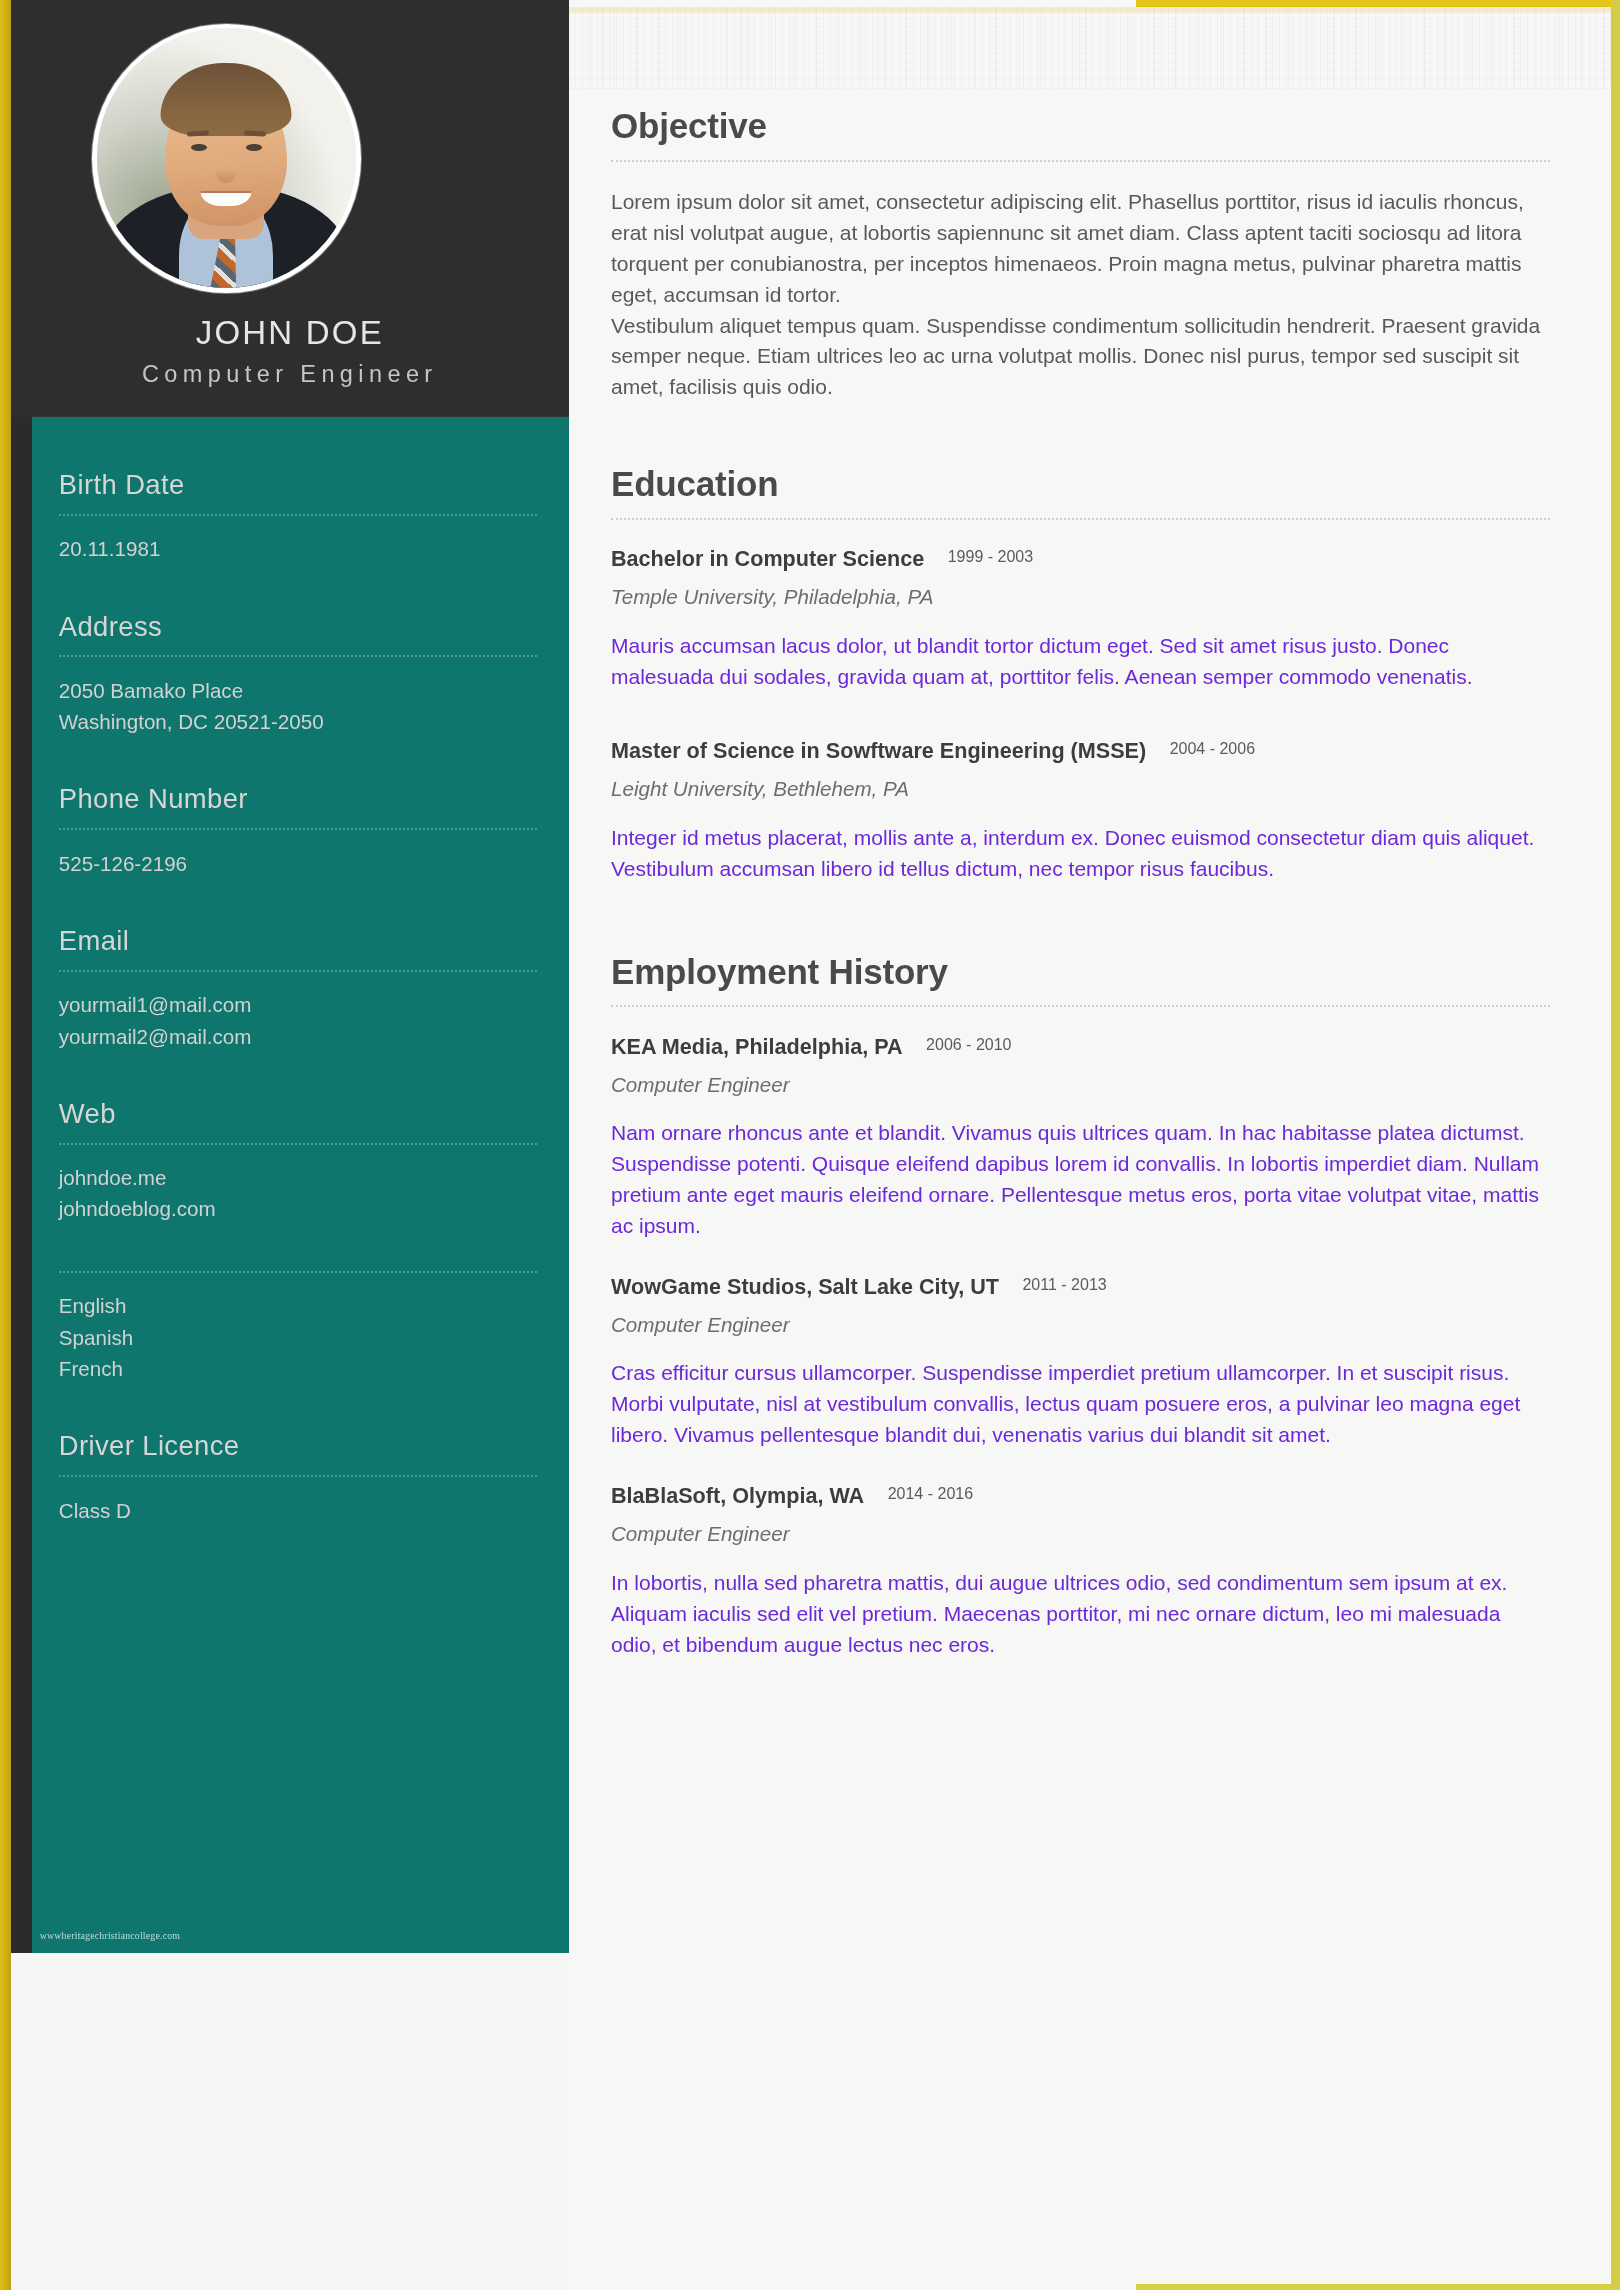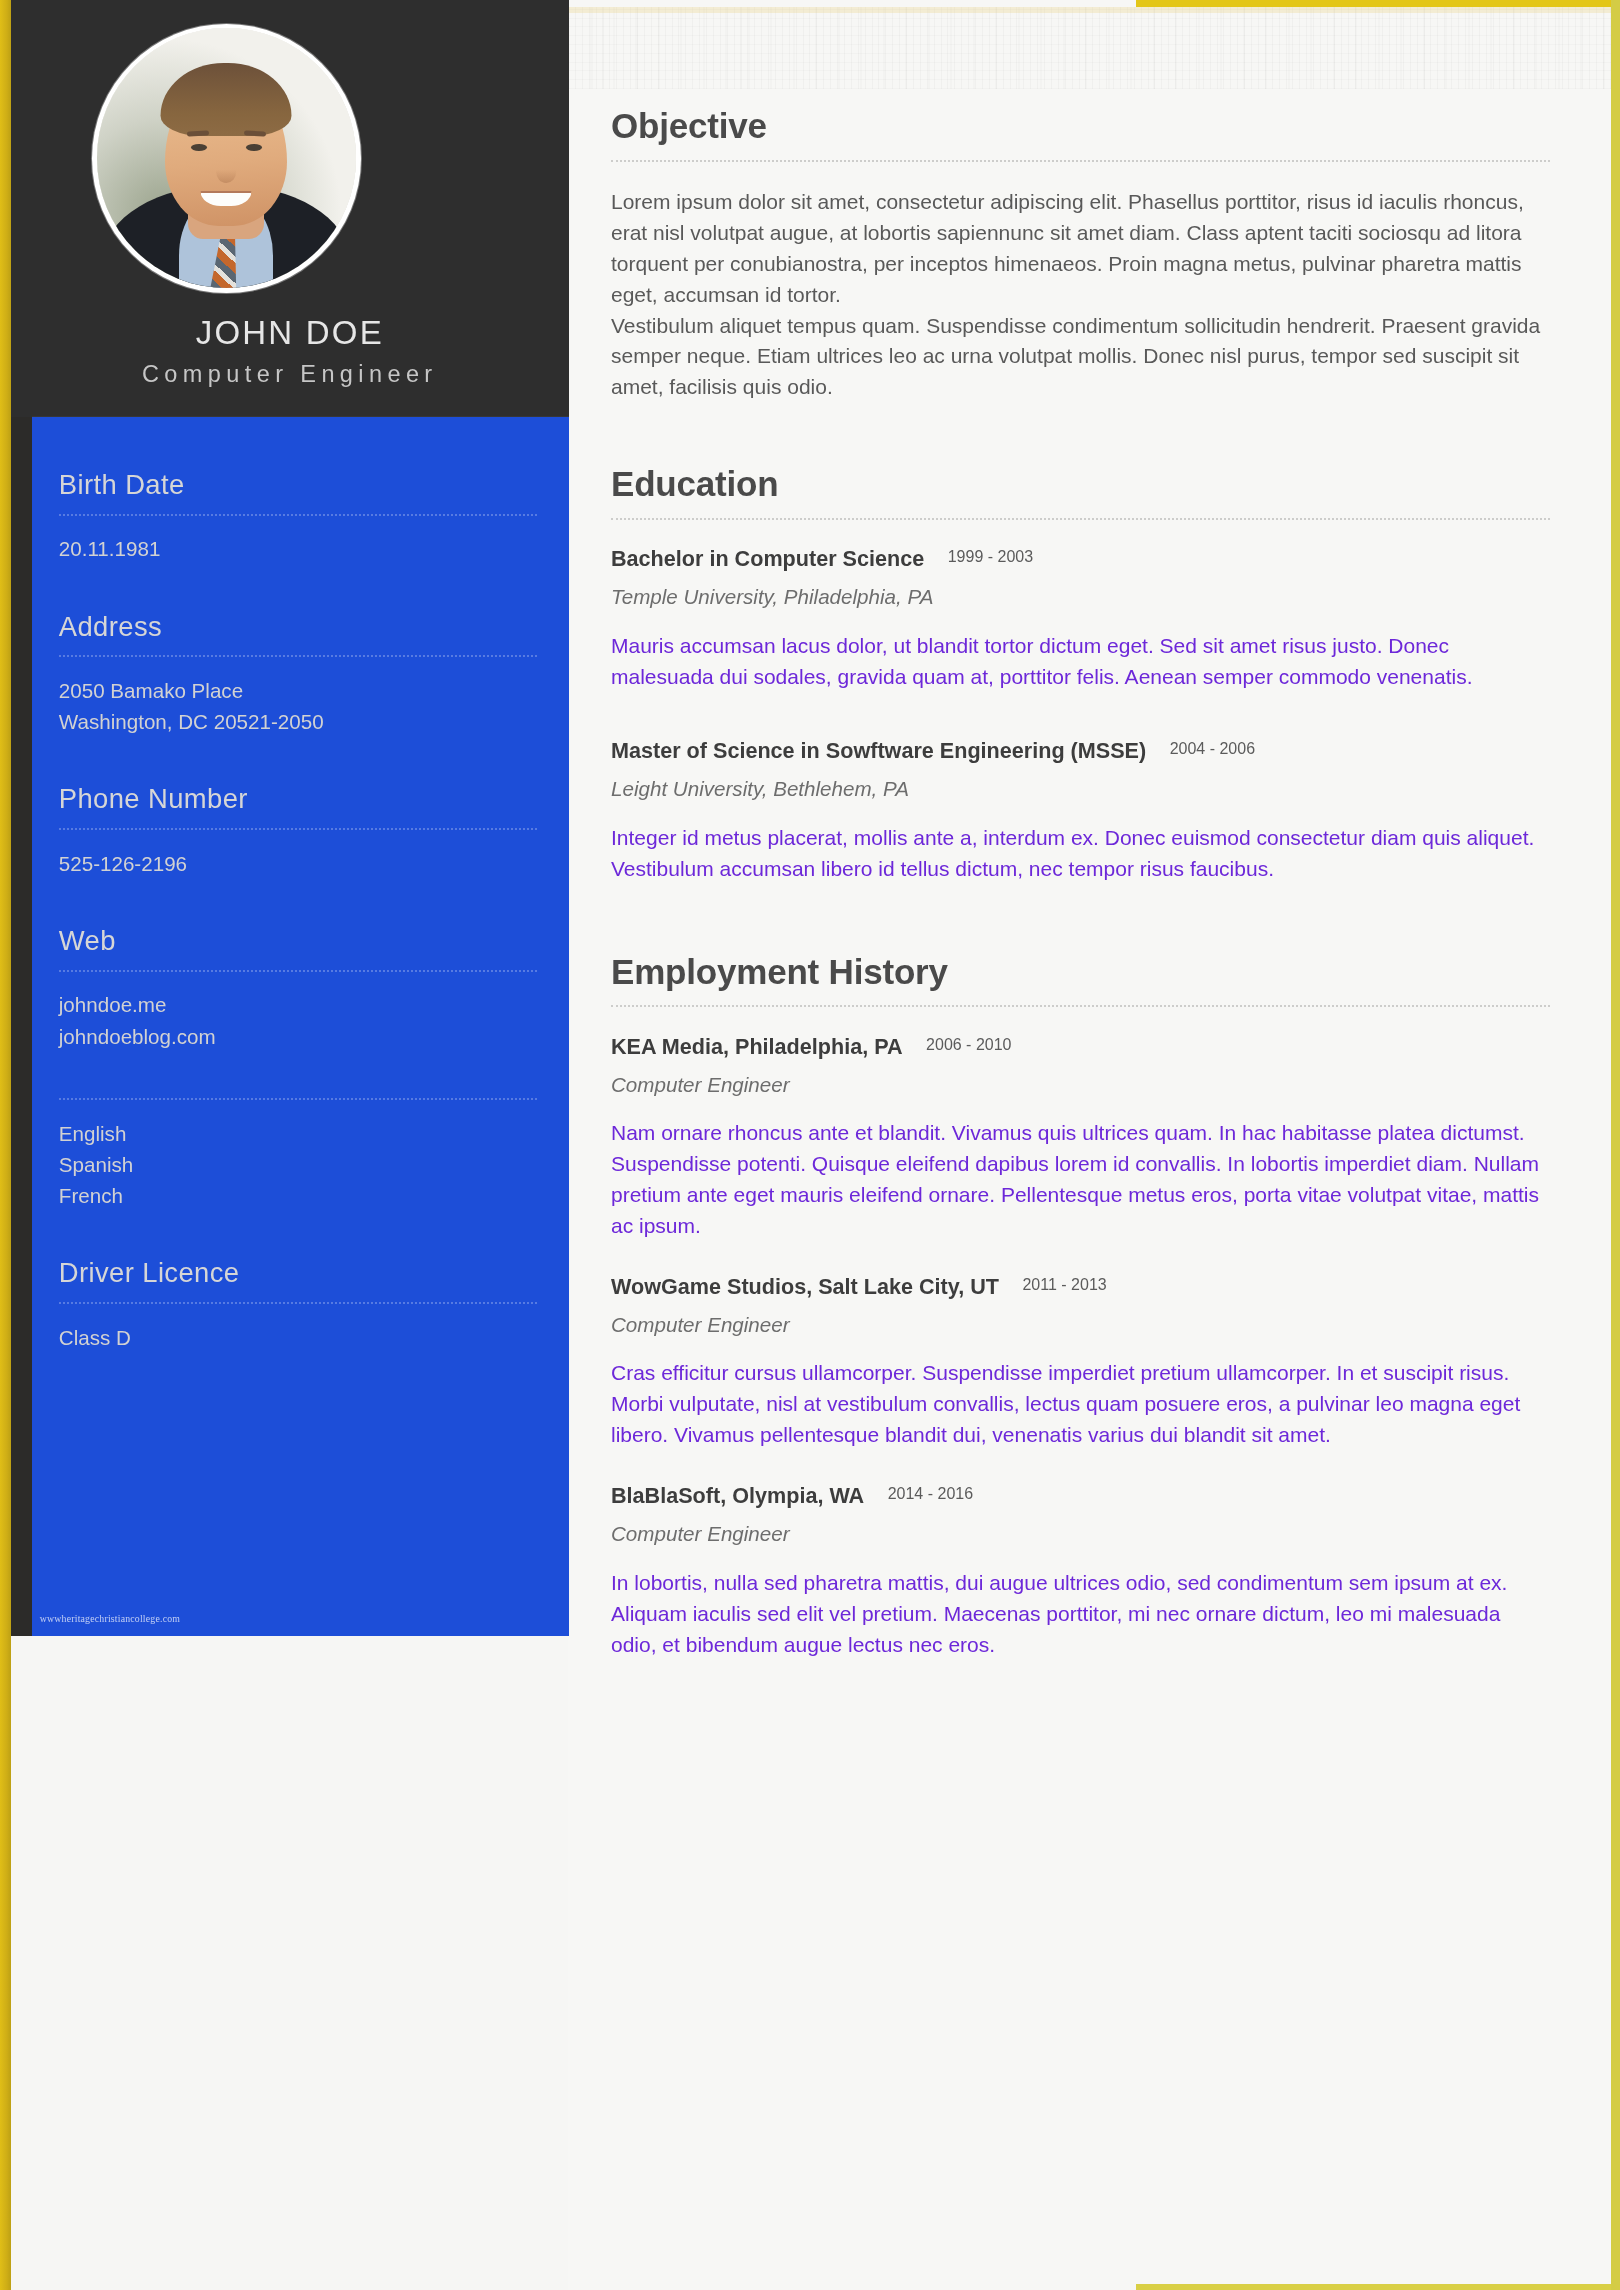"JOHN DOE" #sidebar { background: #1d4ed8 -> #0f766e; height: 1636px -> 1953px }
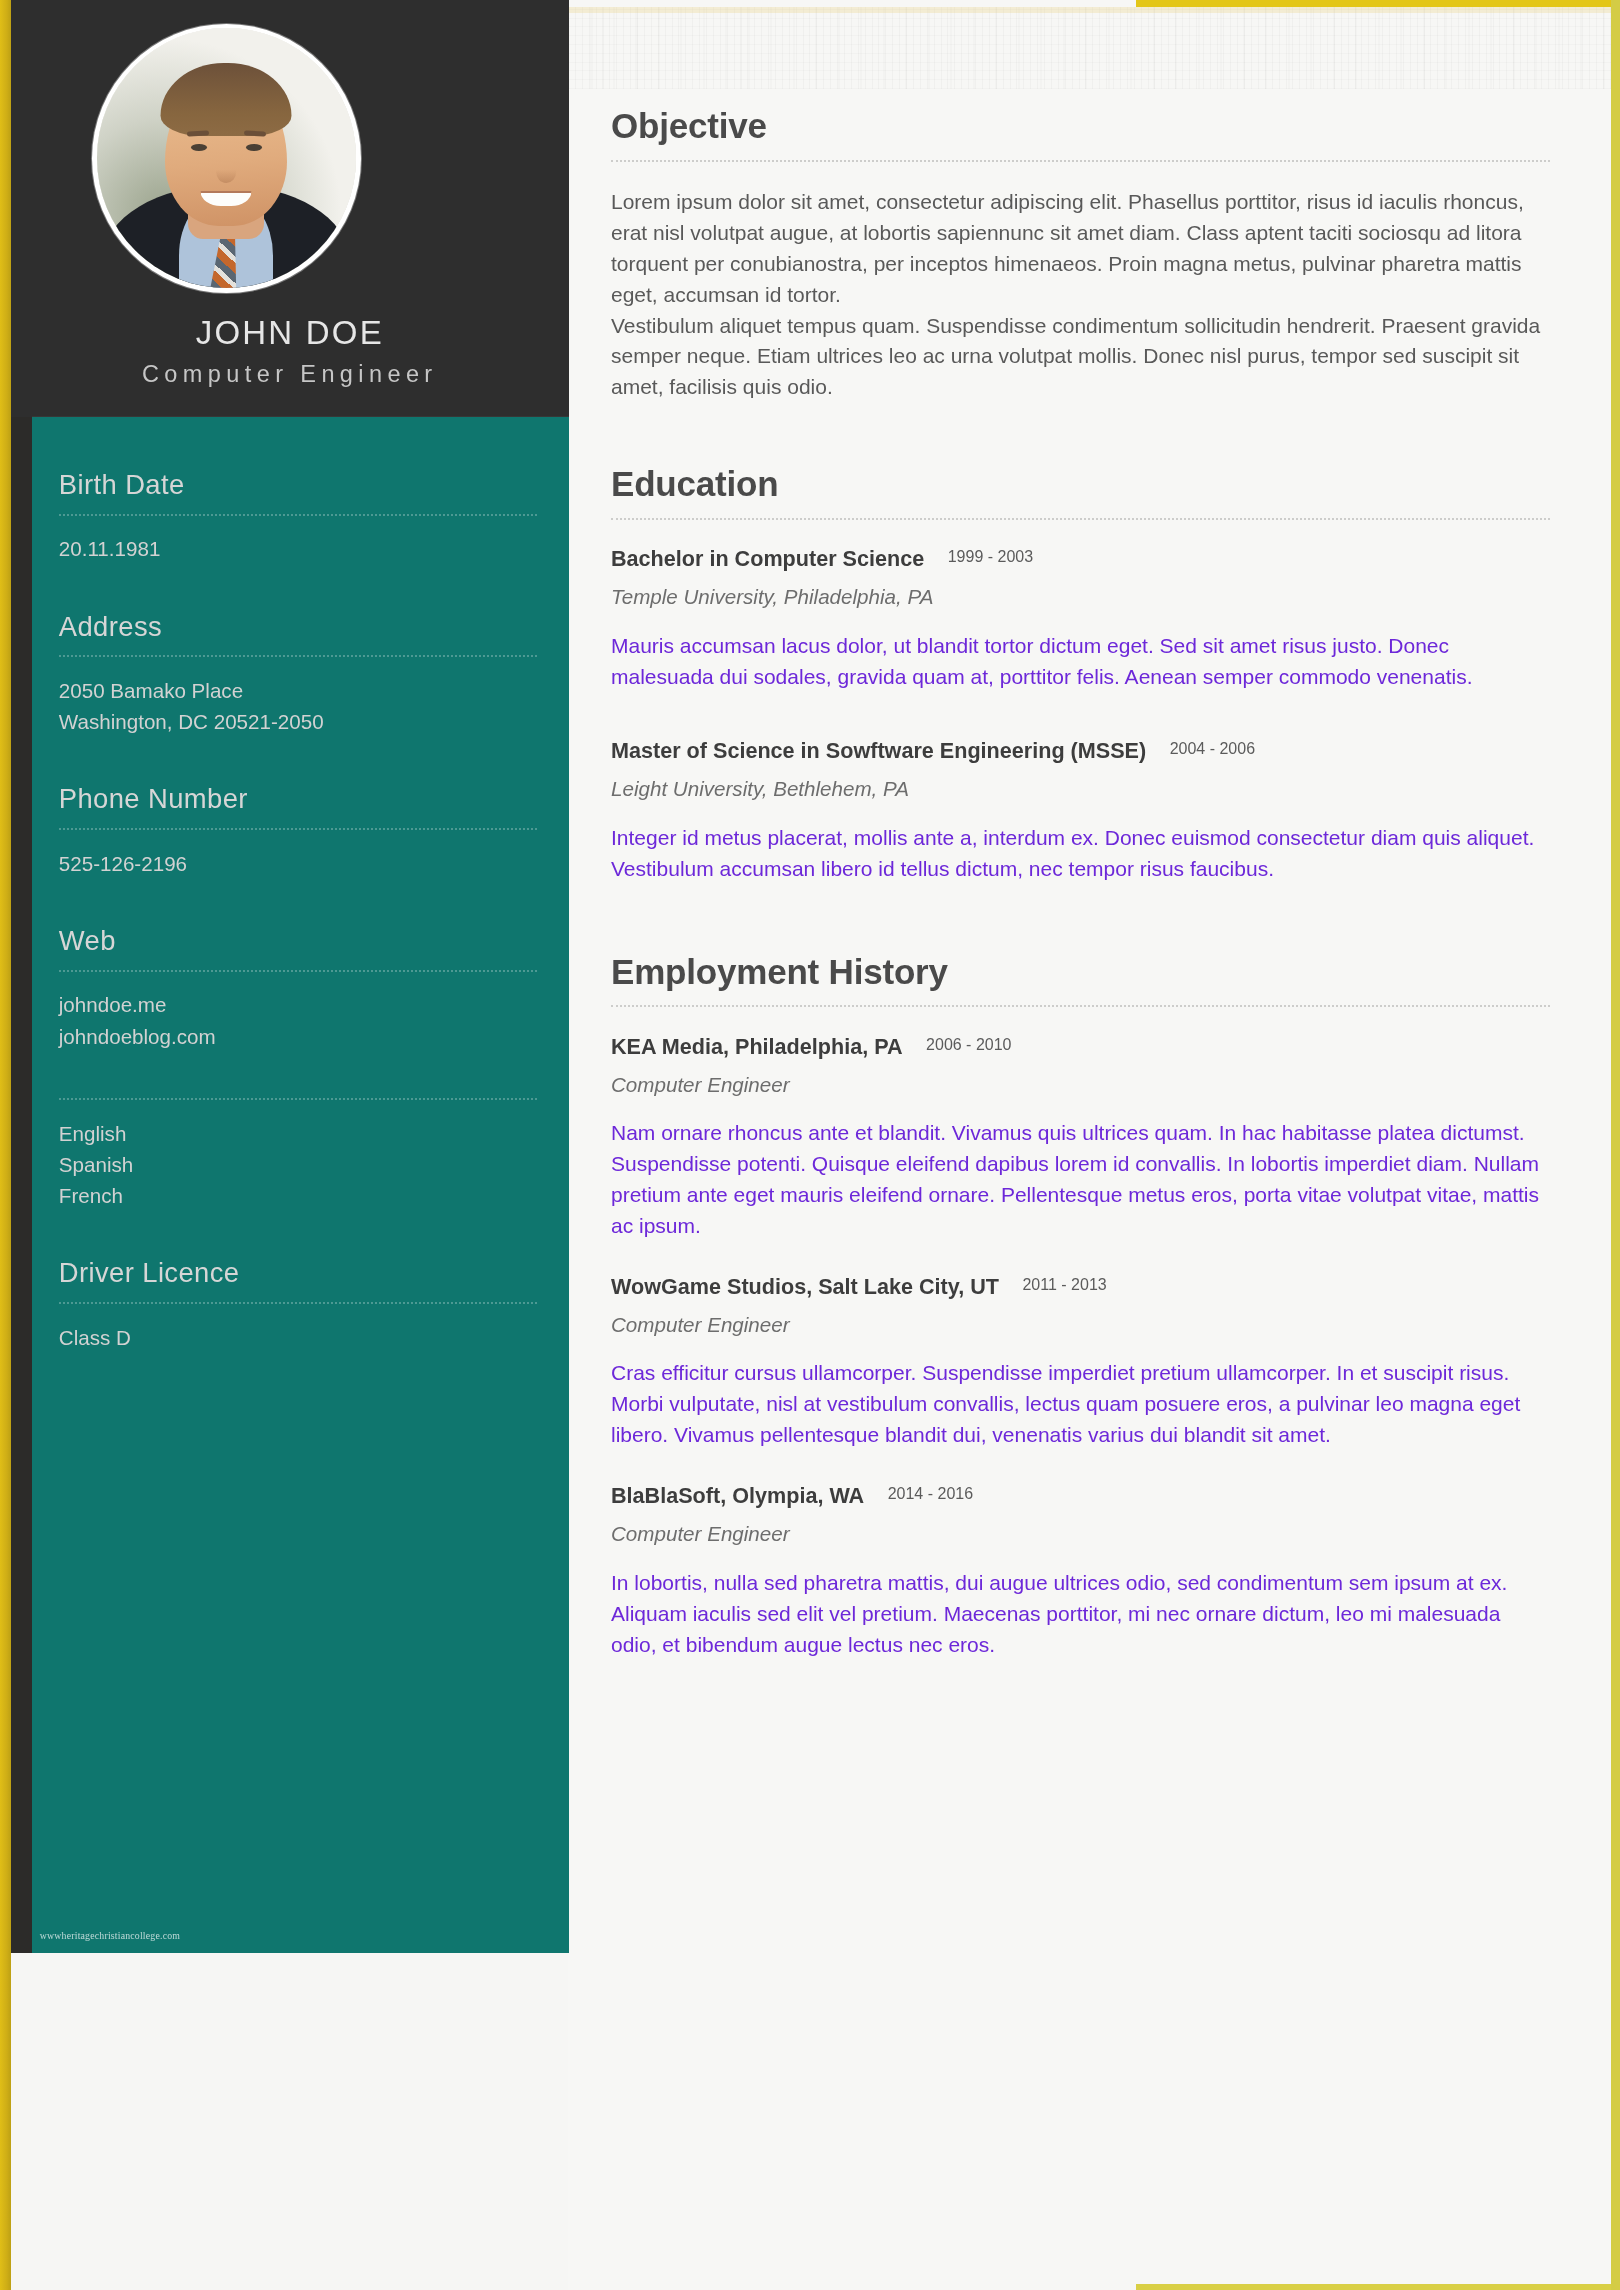"Email" section.sb-section { html: none -> <section> <div>Email</div> <div></div> <div> <span>yourmail1@mail.com</span> <span>yourmail2@mail.com</span> </div> </section> }
